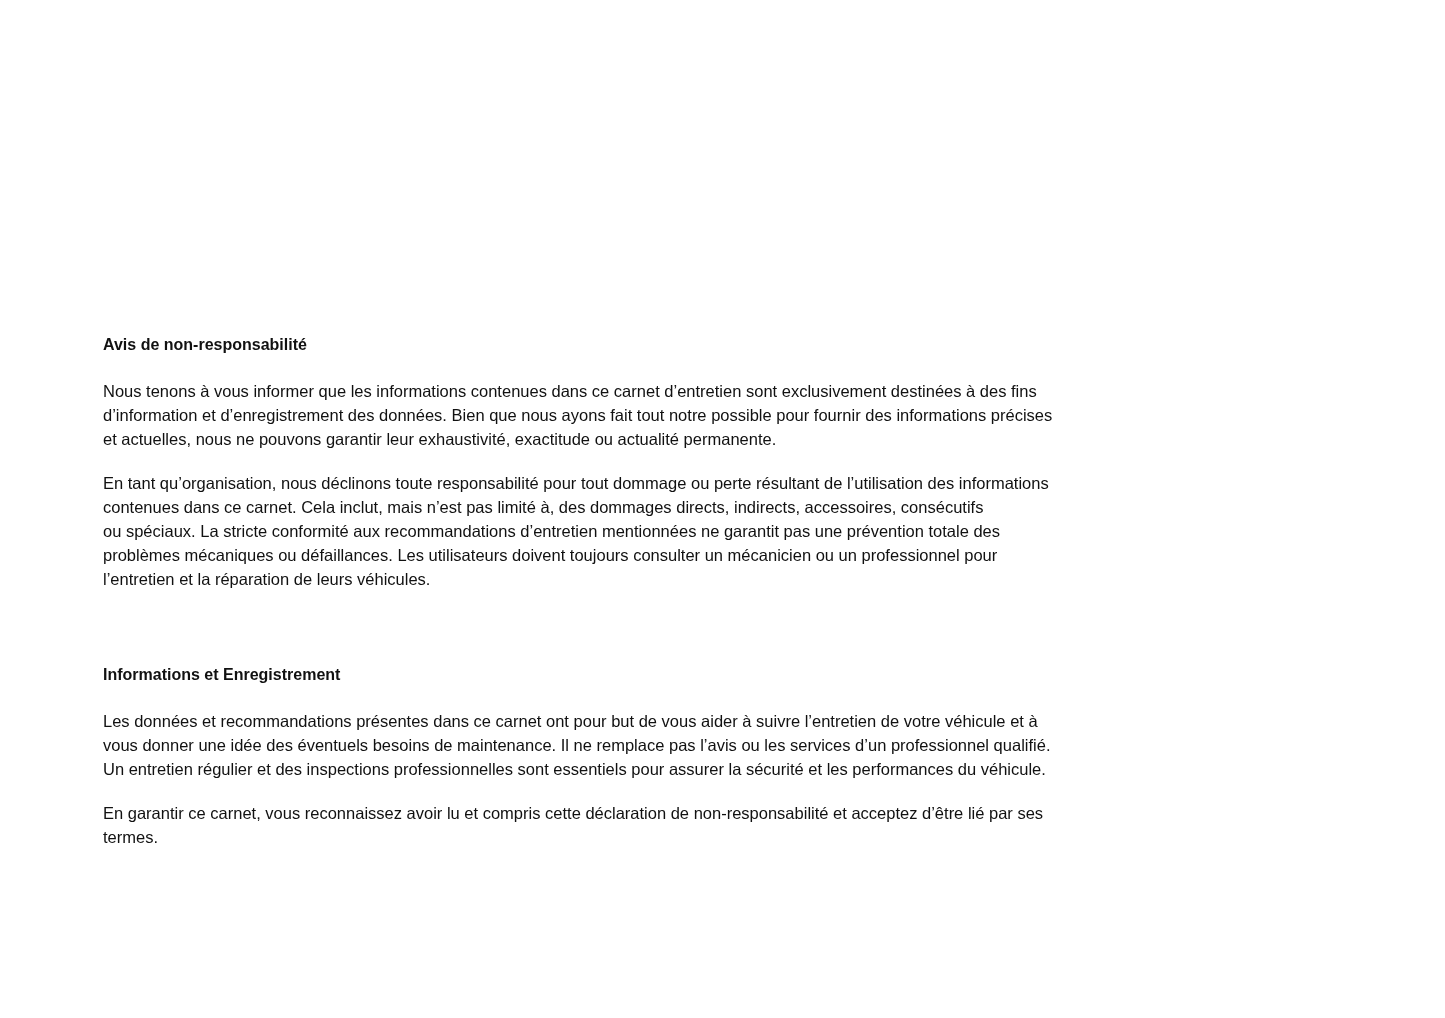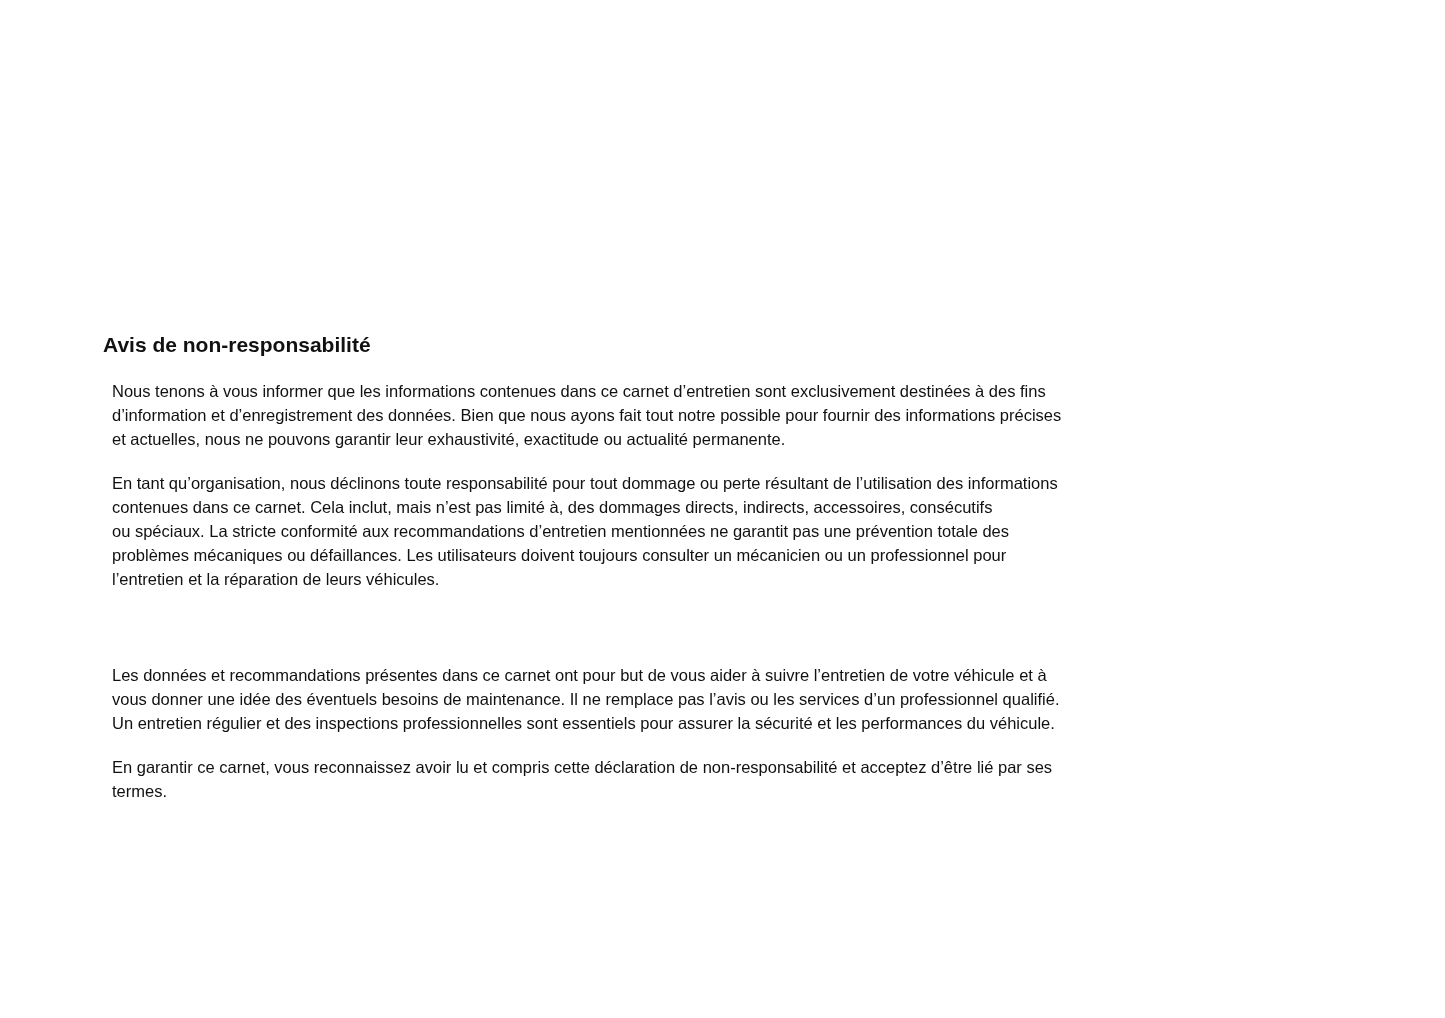"Avis de non-responsabilité" .section-heading { font-size: 21px -> 16px }
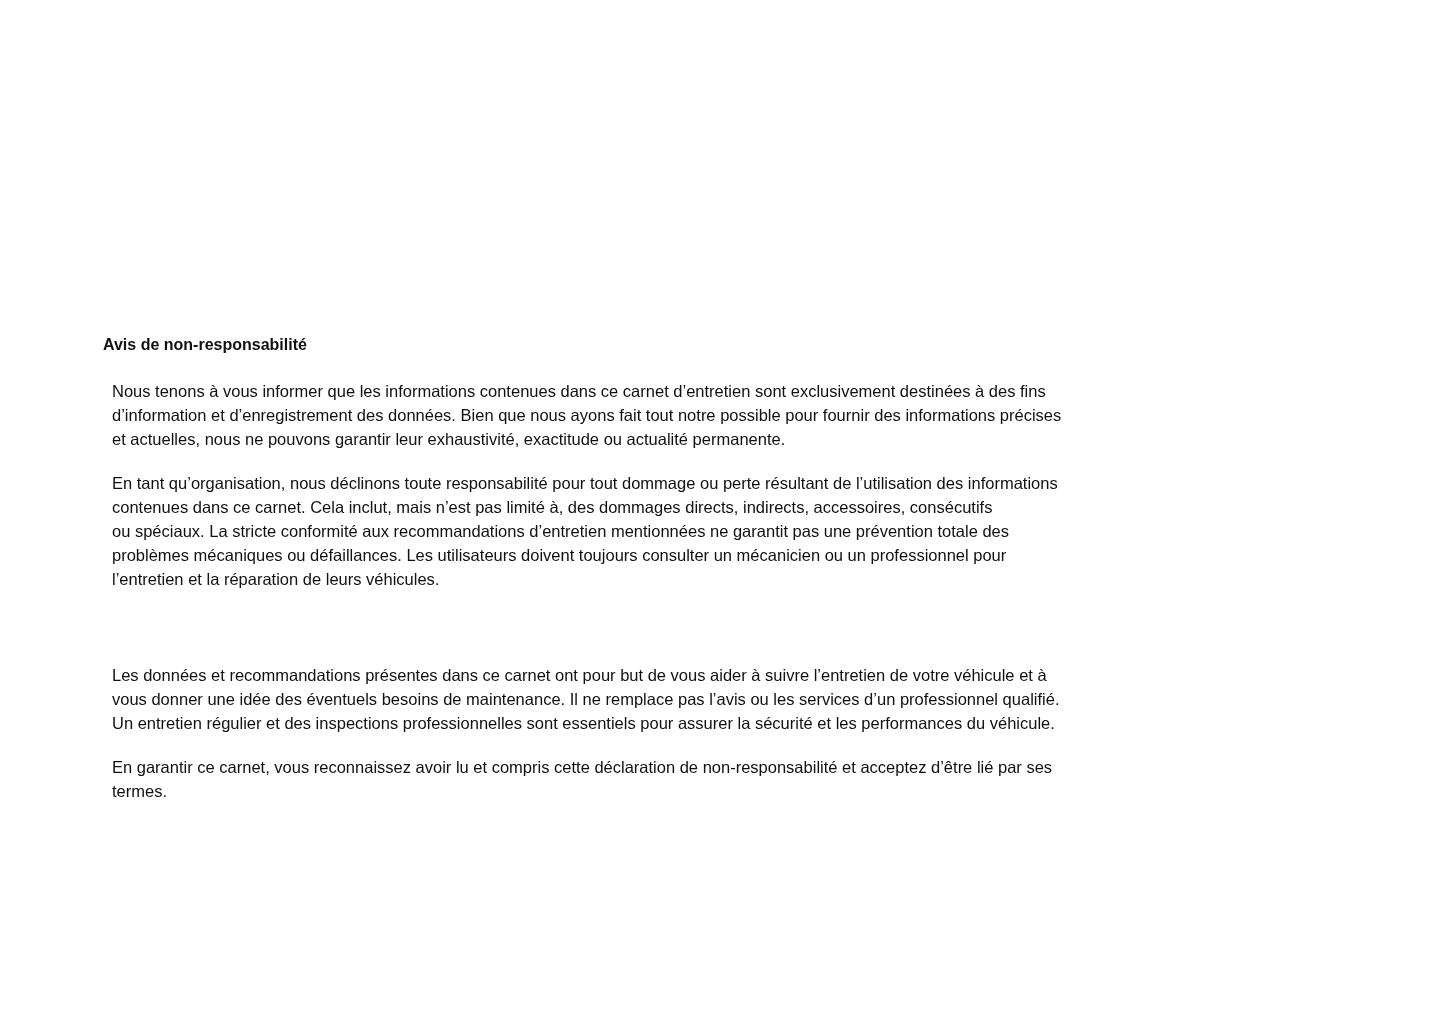"Nous tenons à vous informer" .paragraph { margin: 0 0 20px 9px -> 0 0 20px 0 }
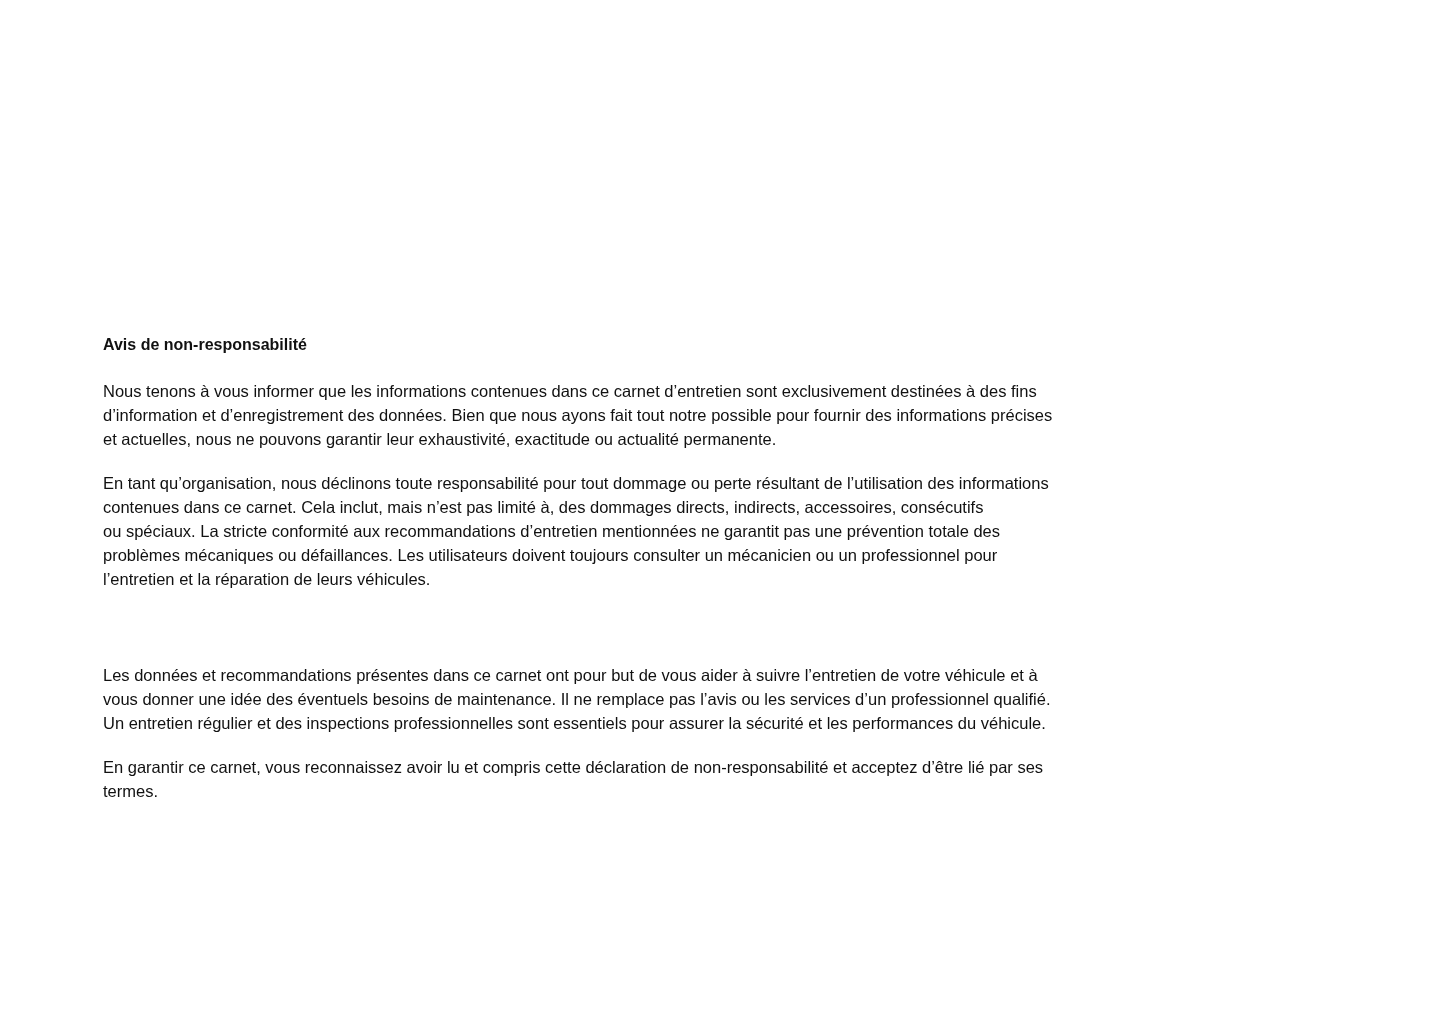"Informations et Enregistrement" div.section-heading { html: none -> <div>Informations et Enregistrement</div> }
